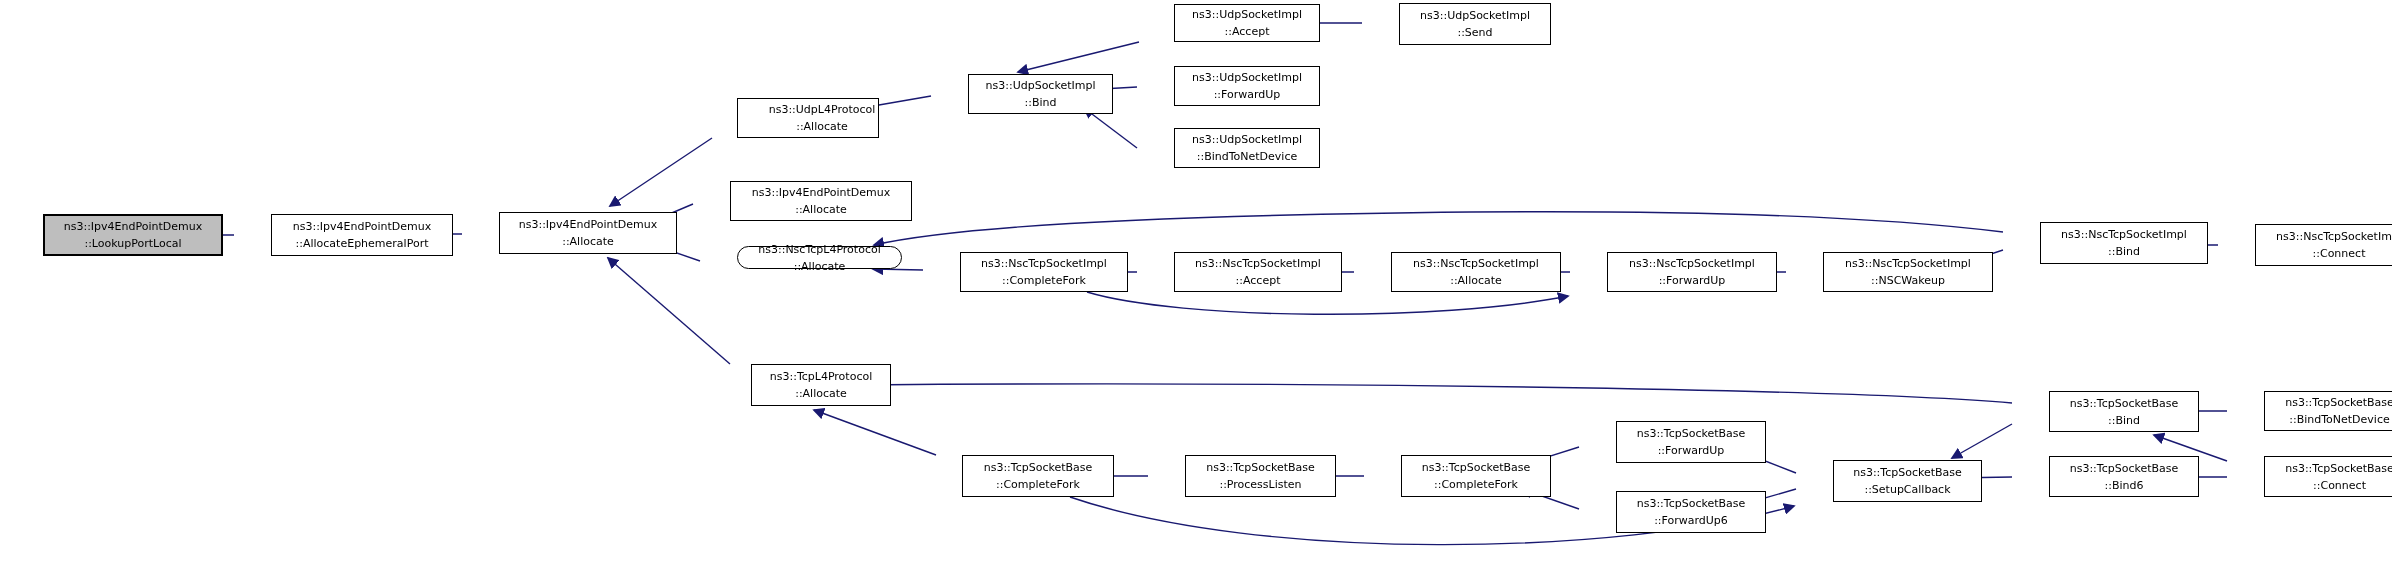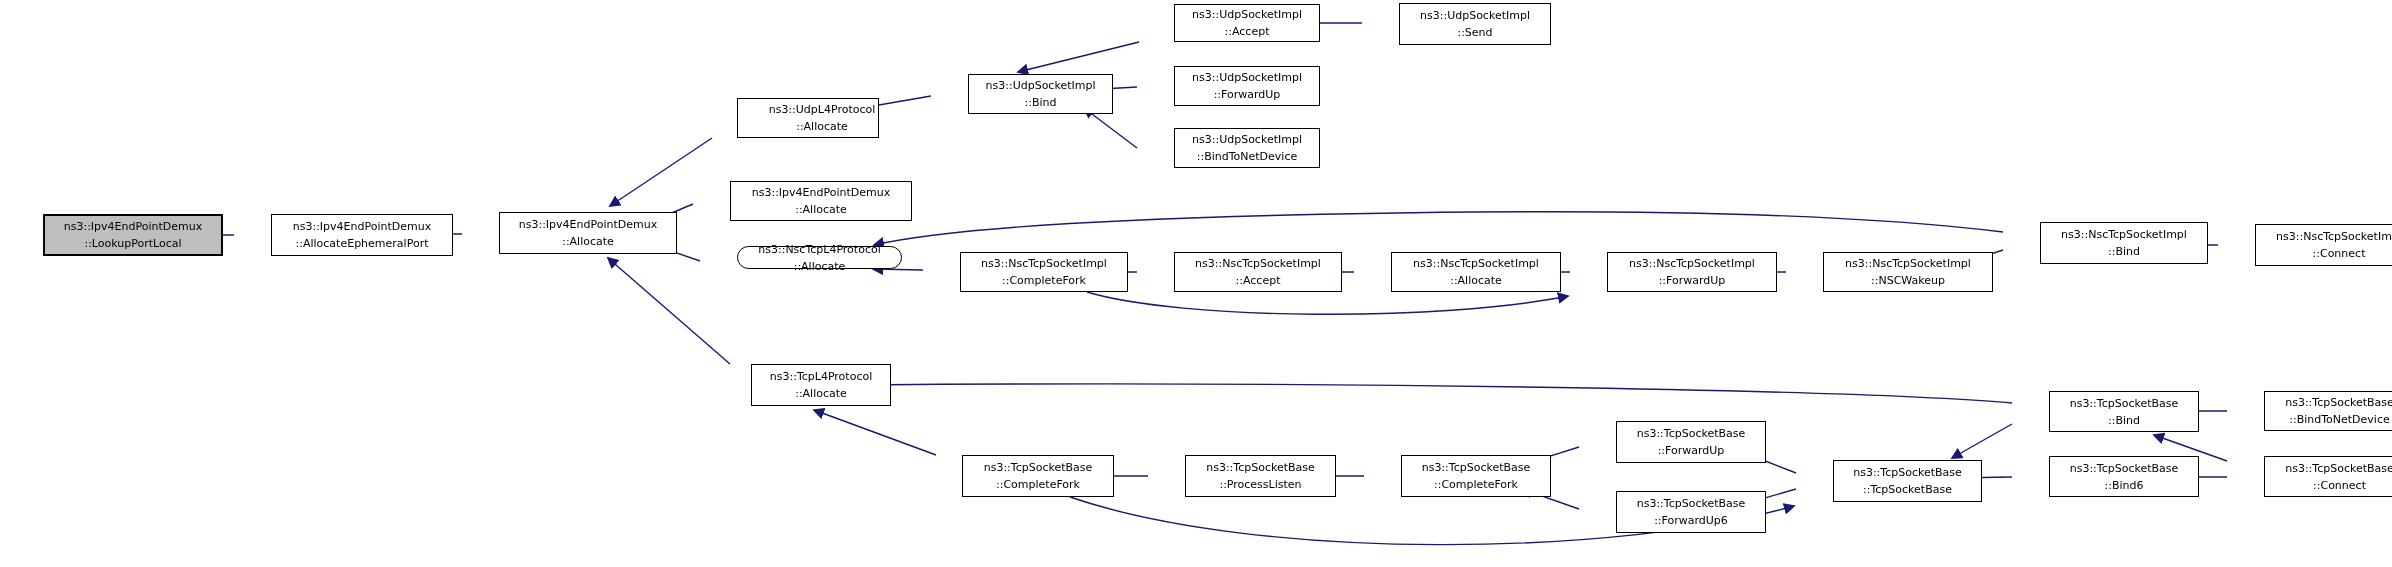"::TcpSocketBase" span { text: ::TcpSocketBase -> ::SetupCallback }
